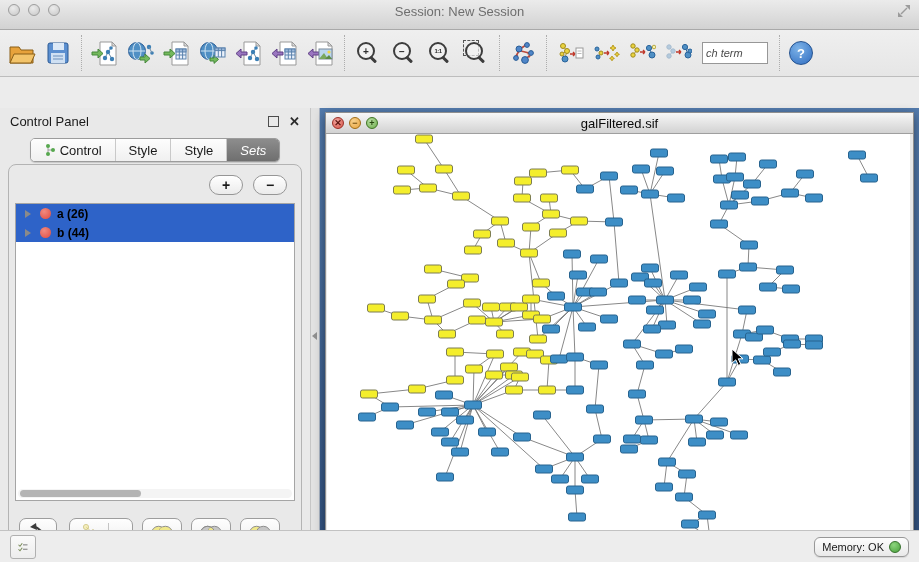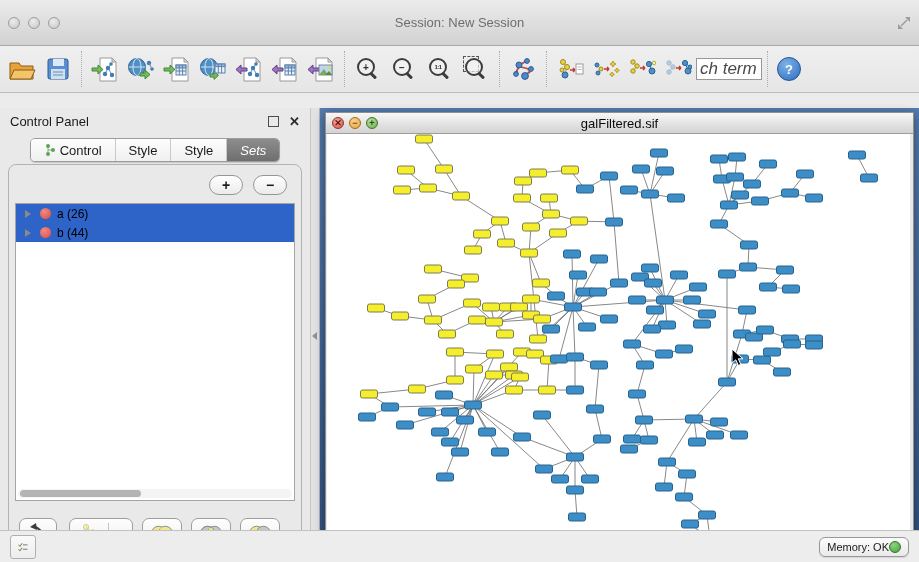"Session: New Session" .titlebar { align-items: center -> none; padding: 12px 8px -> 4px 8px }
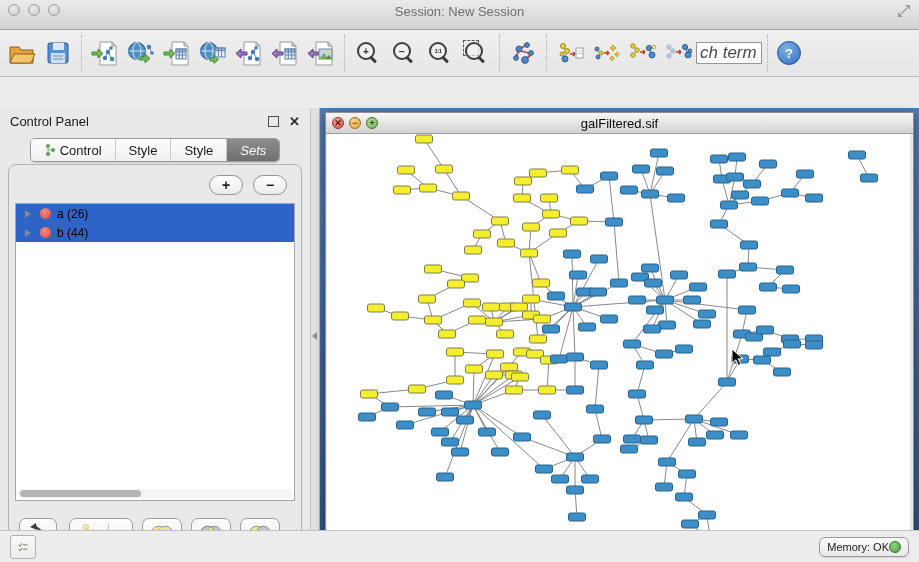"ch term" .search-box { font-size: 17px -> 11px; margin: 0 0 -> 0 6px }
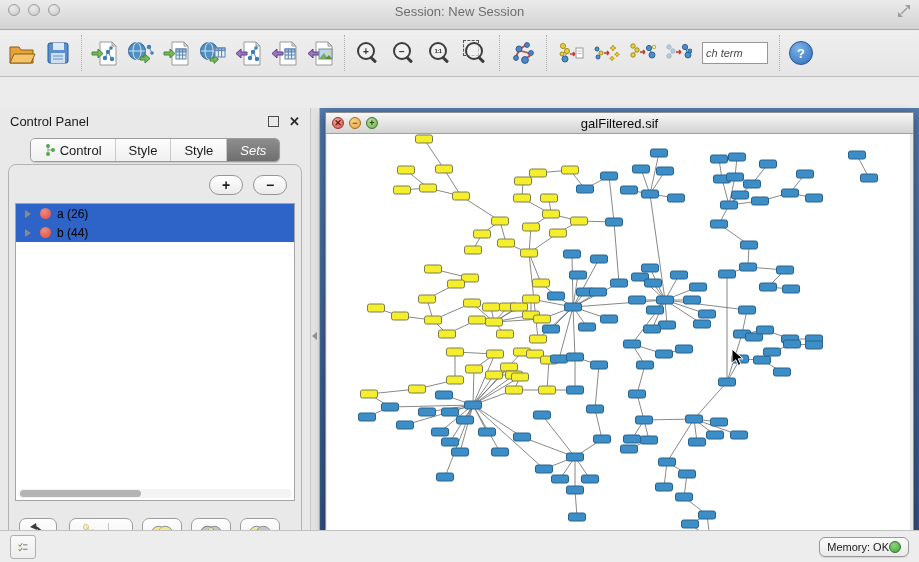"a (26)" .set-row { font-weight: none -> bold }
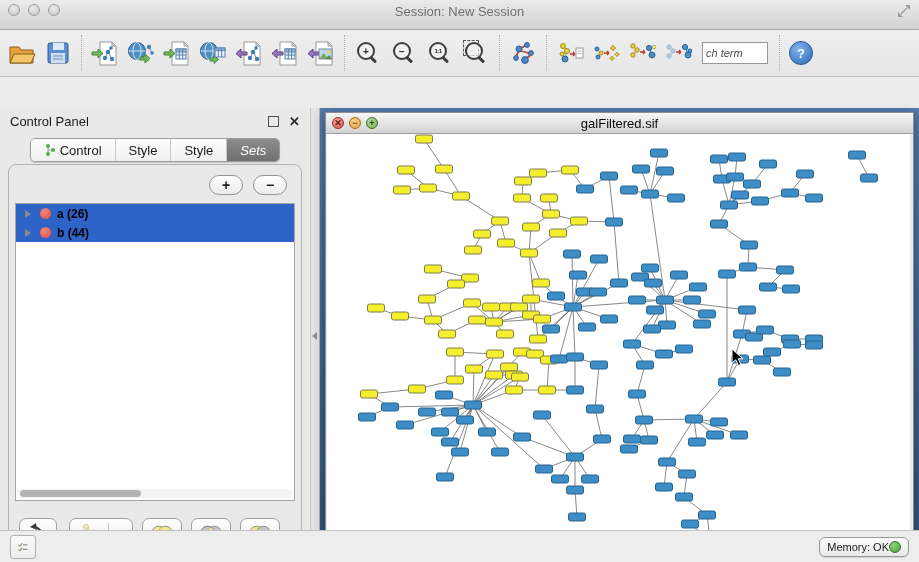"Memory: OK" .memory-pill { gap: none -> 5px }
